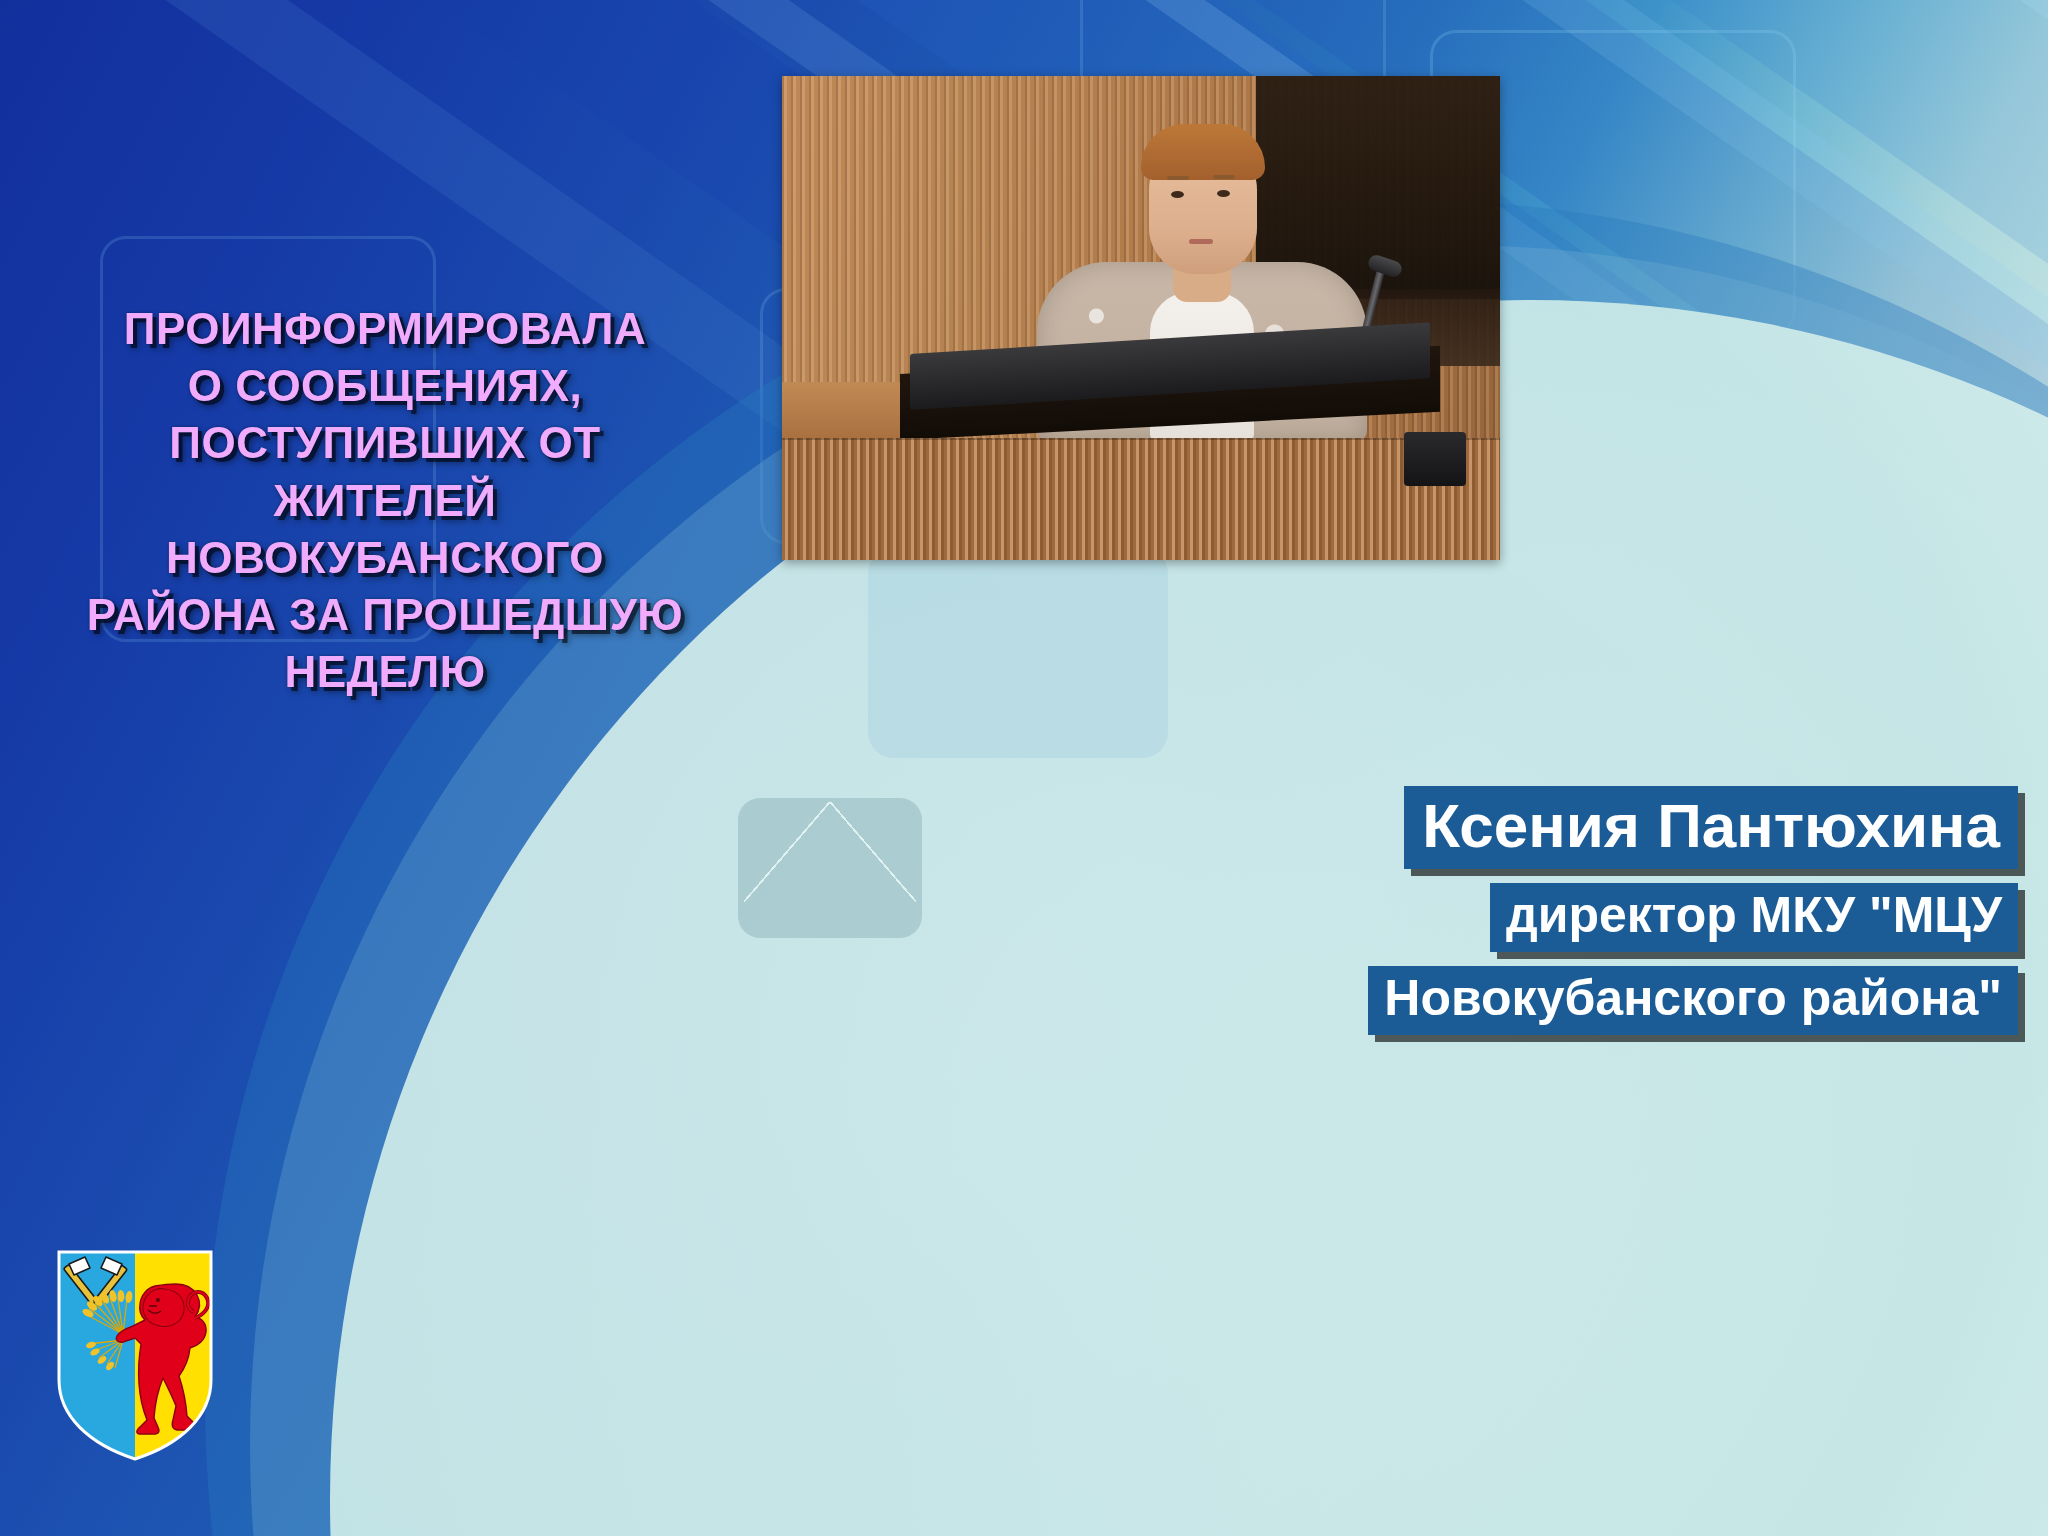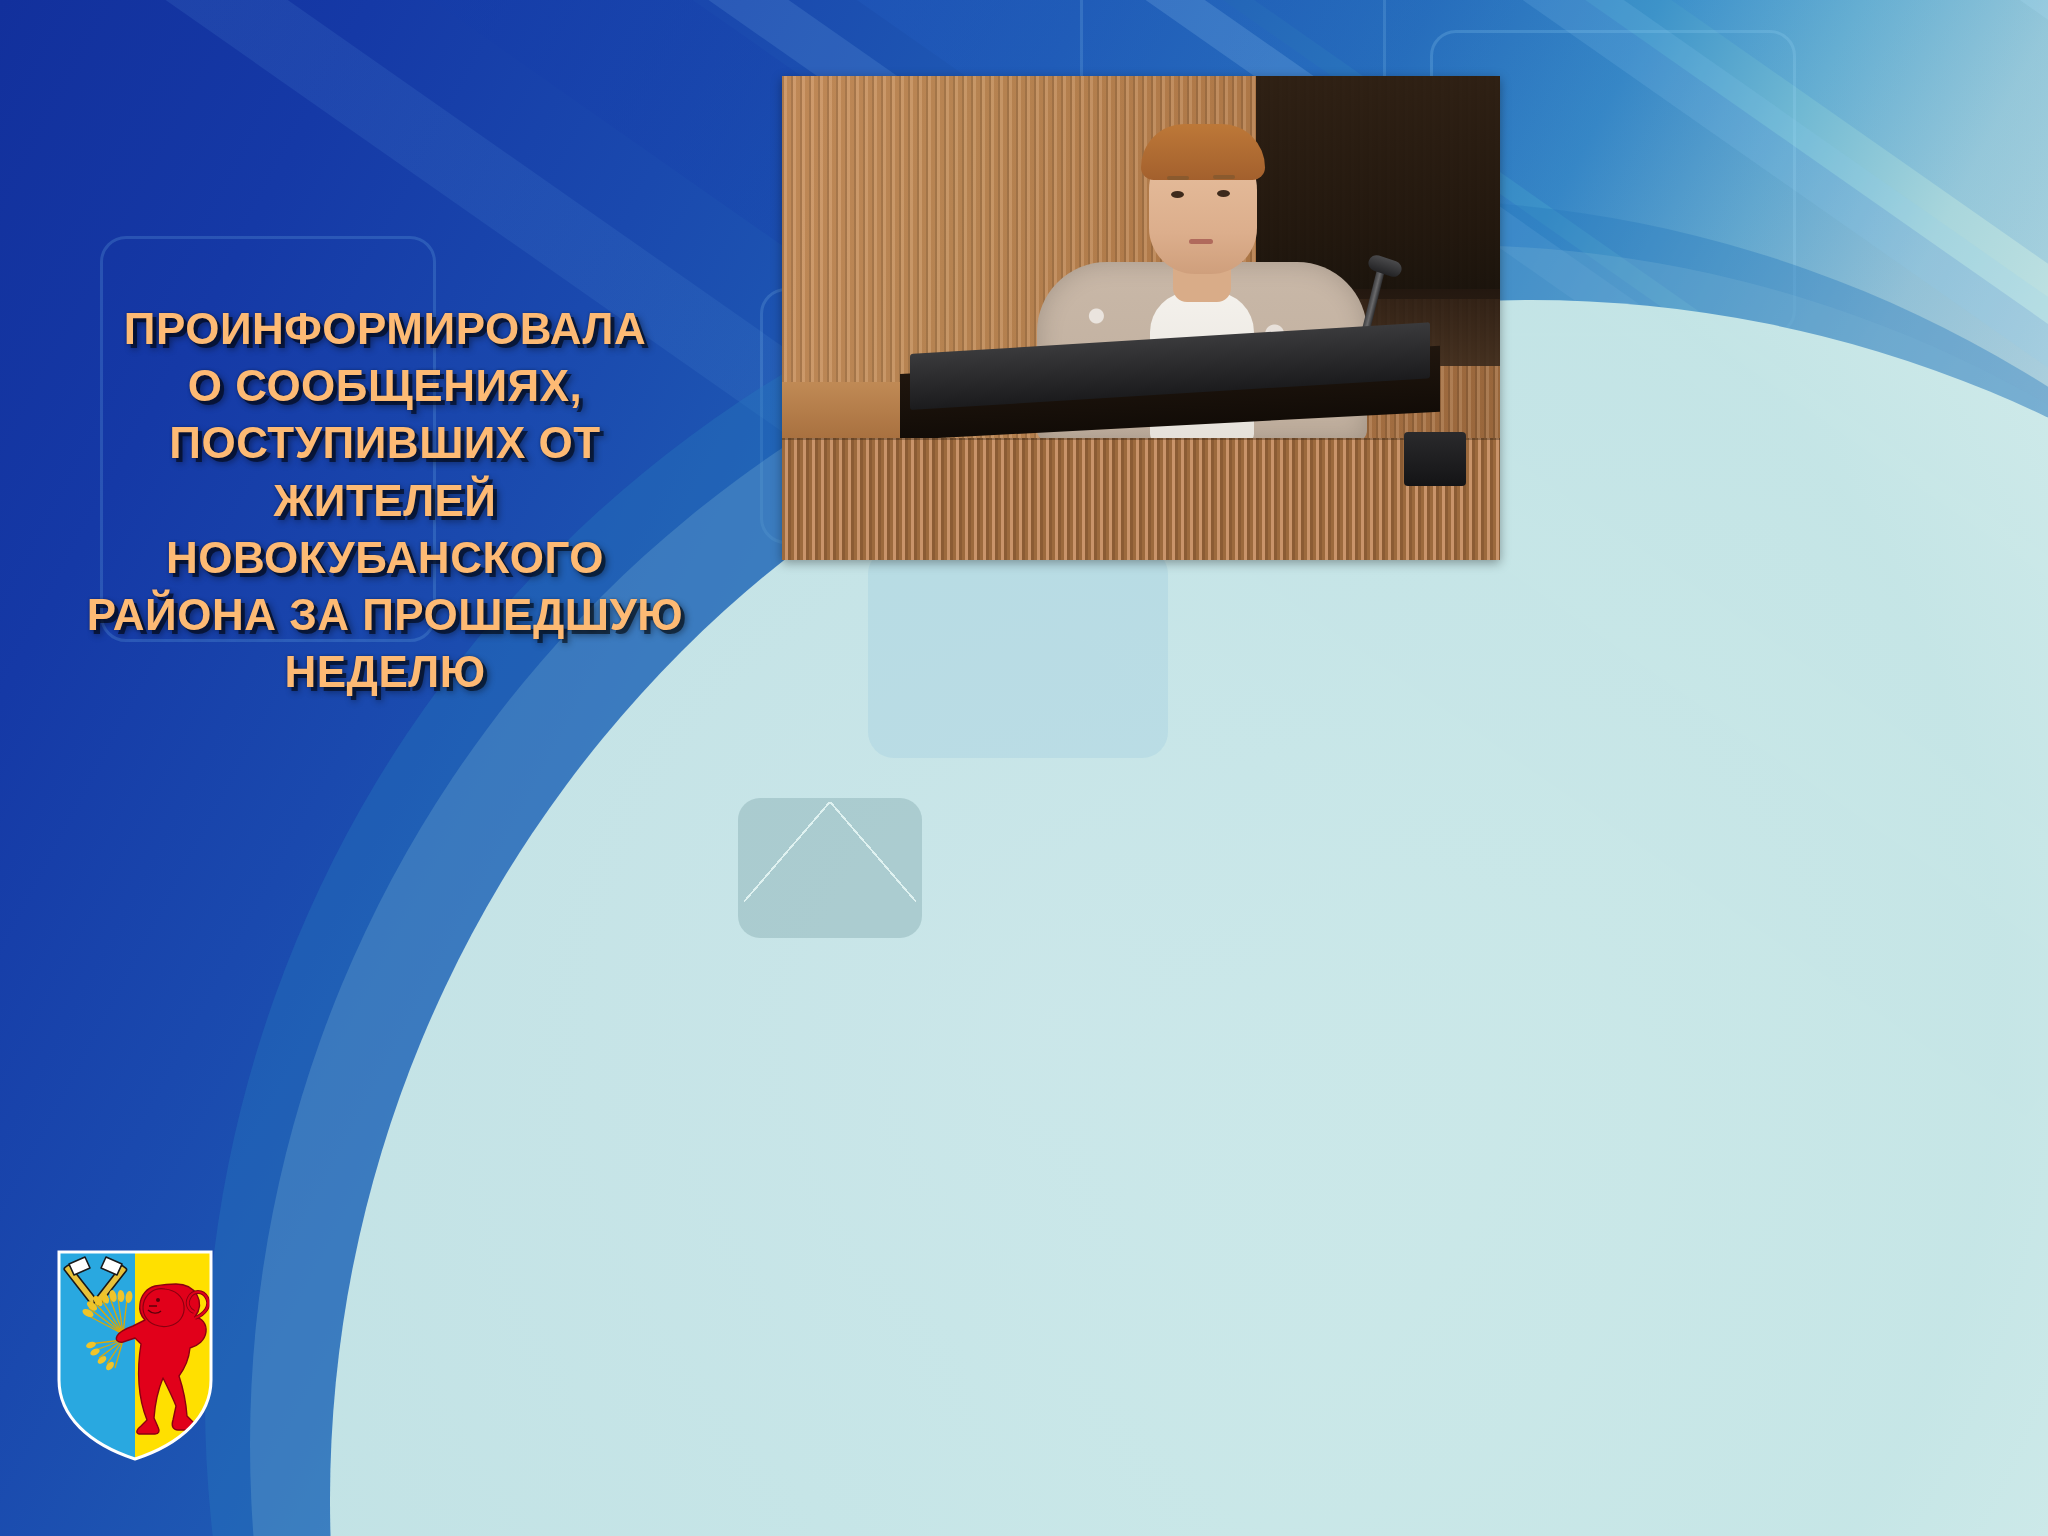"ПРОИНФОРМИРОВАЛА" .headline { color: #fdba74 -> #f0abfc }
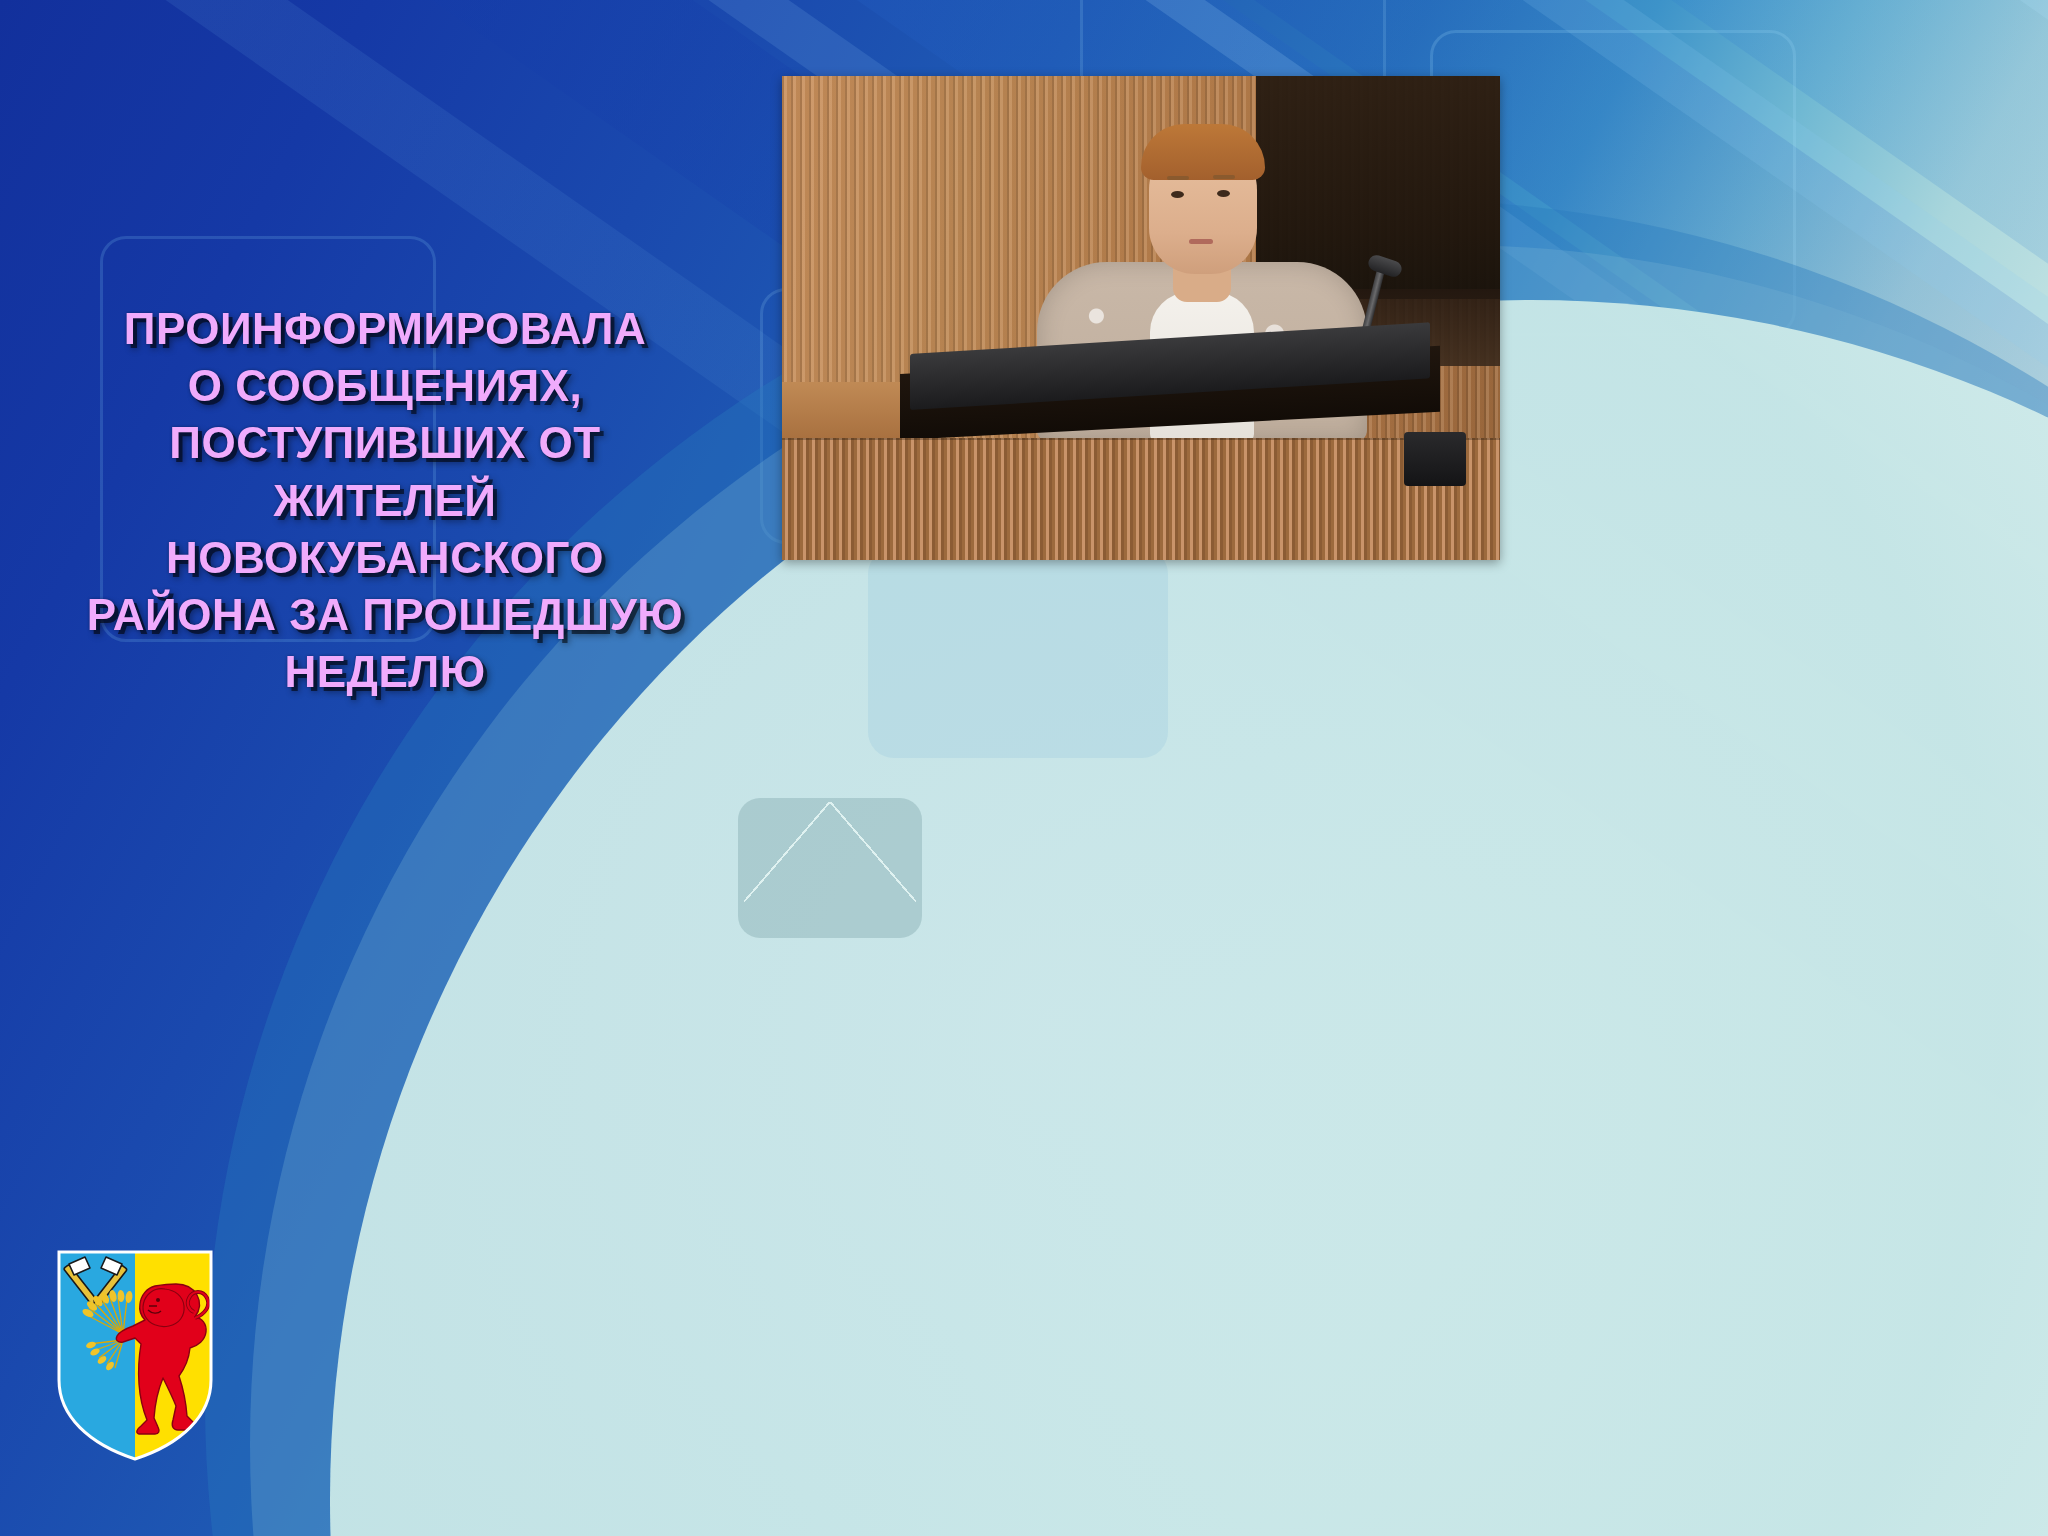"Ксения Пантюхина" div.namebar { html: none -> <div> <div>Ксения Пантюхина</div> <div>директор МКУ "МЦУ</div> <div>Новокубанского района"</div> </div> }
